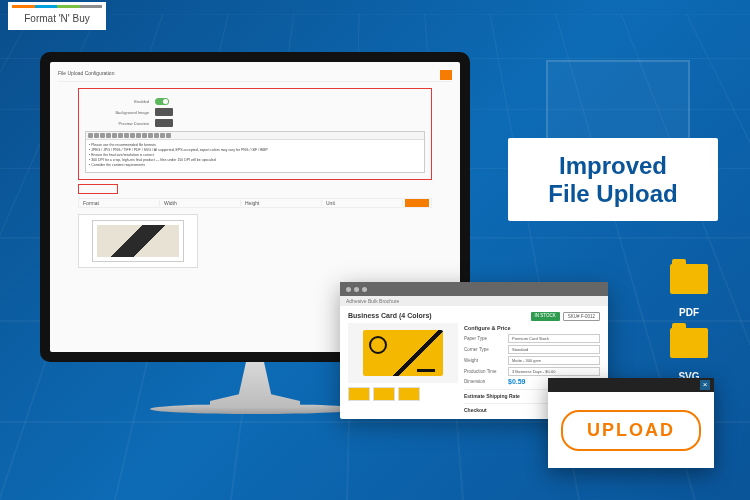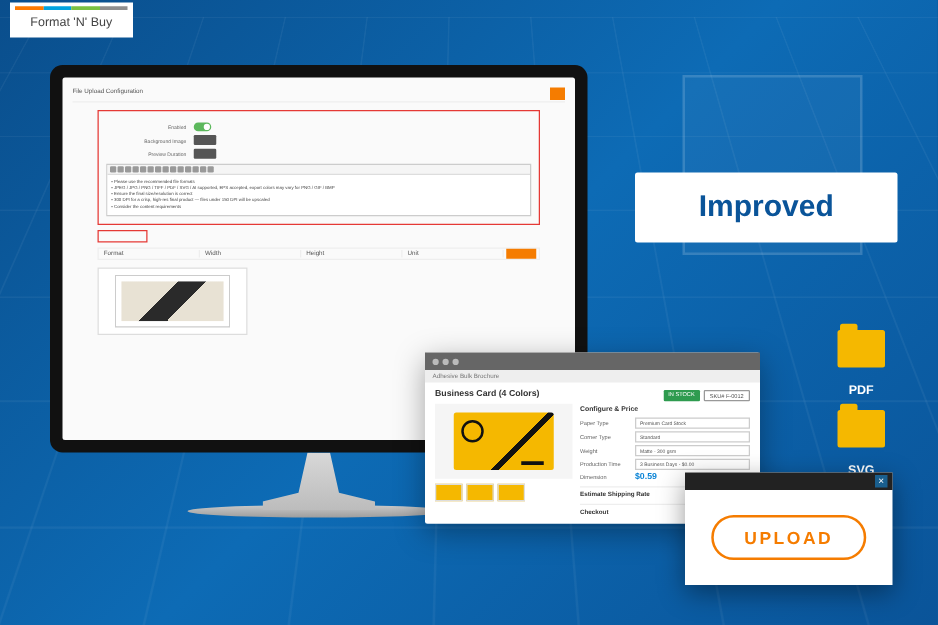"File Upload" span { html: none -> <span>File Upload</span> }
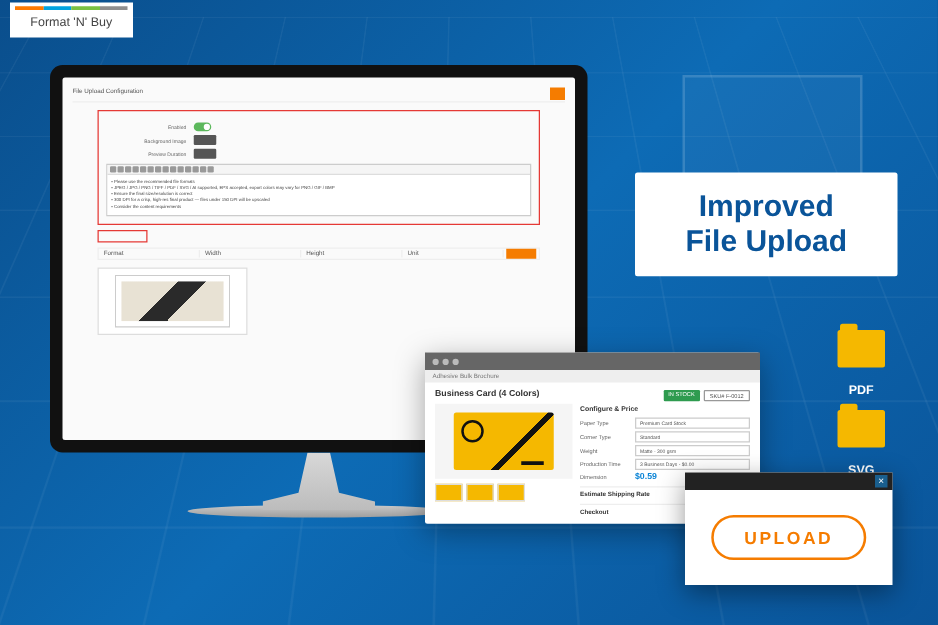"UPLOAD" .upl-btn { font-size: 14px -> 18px }
